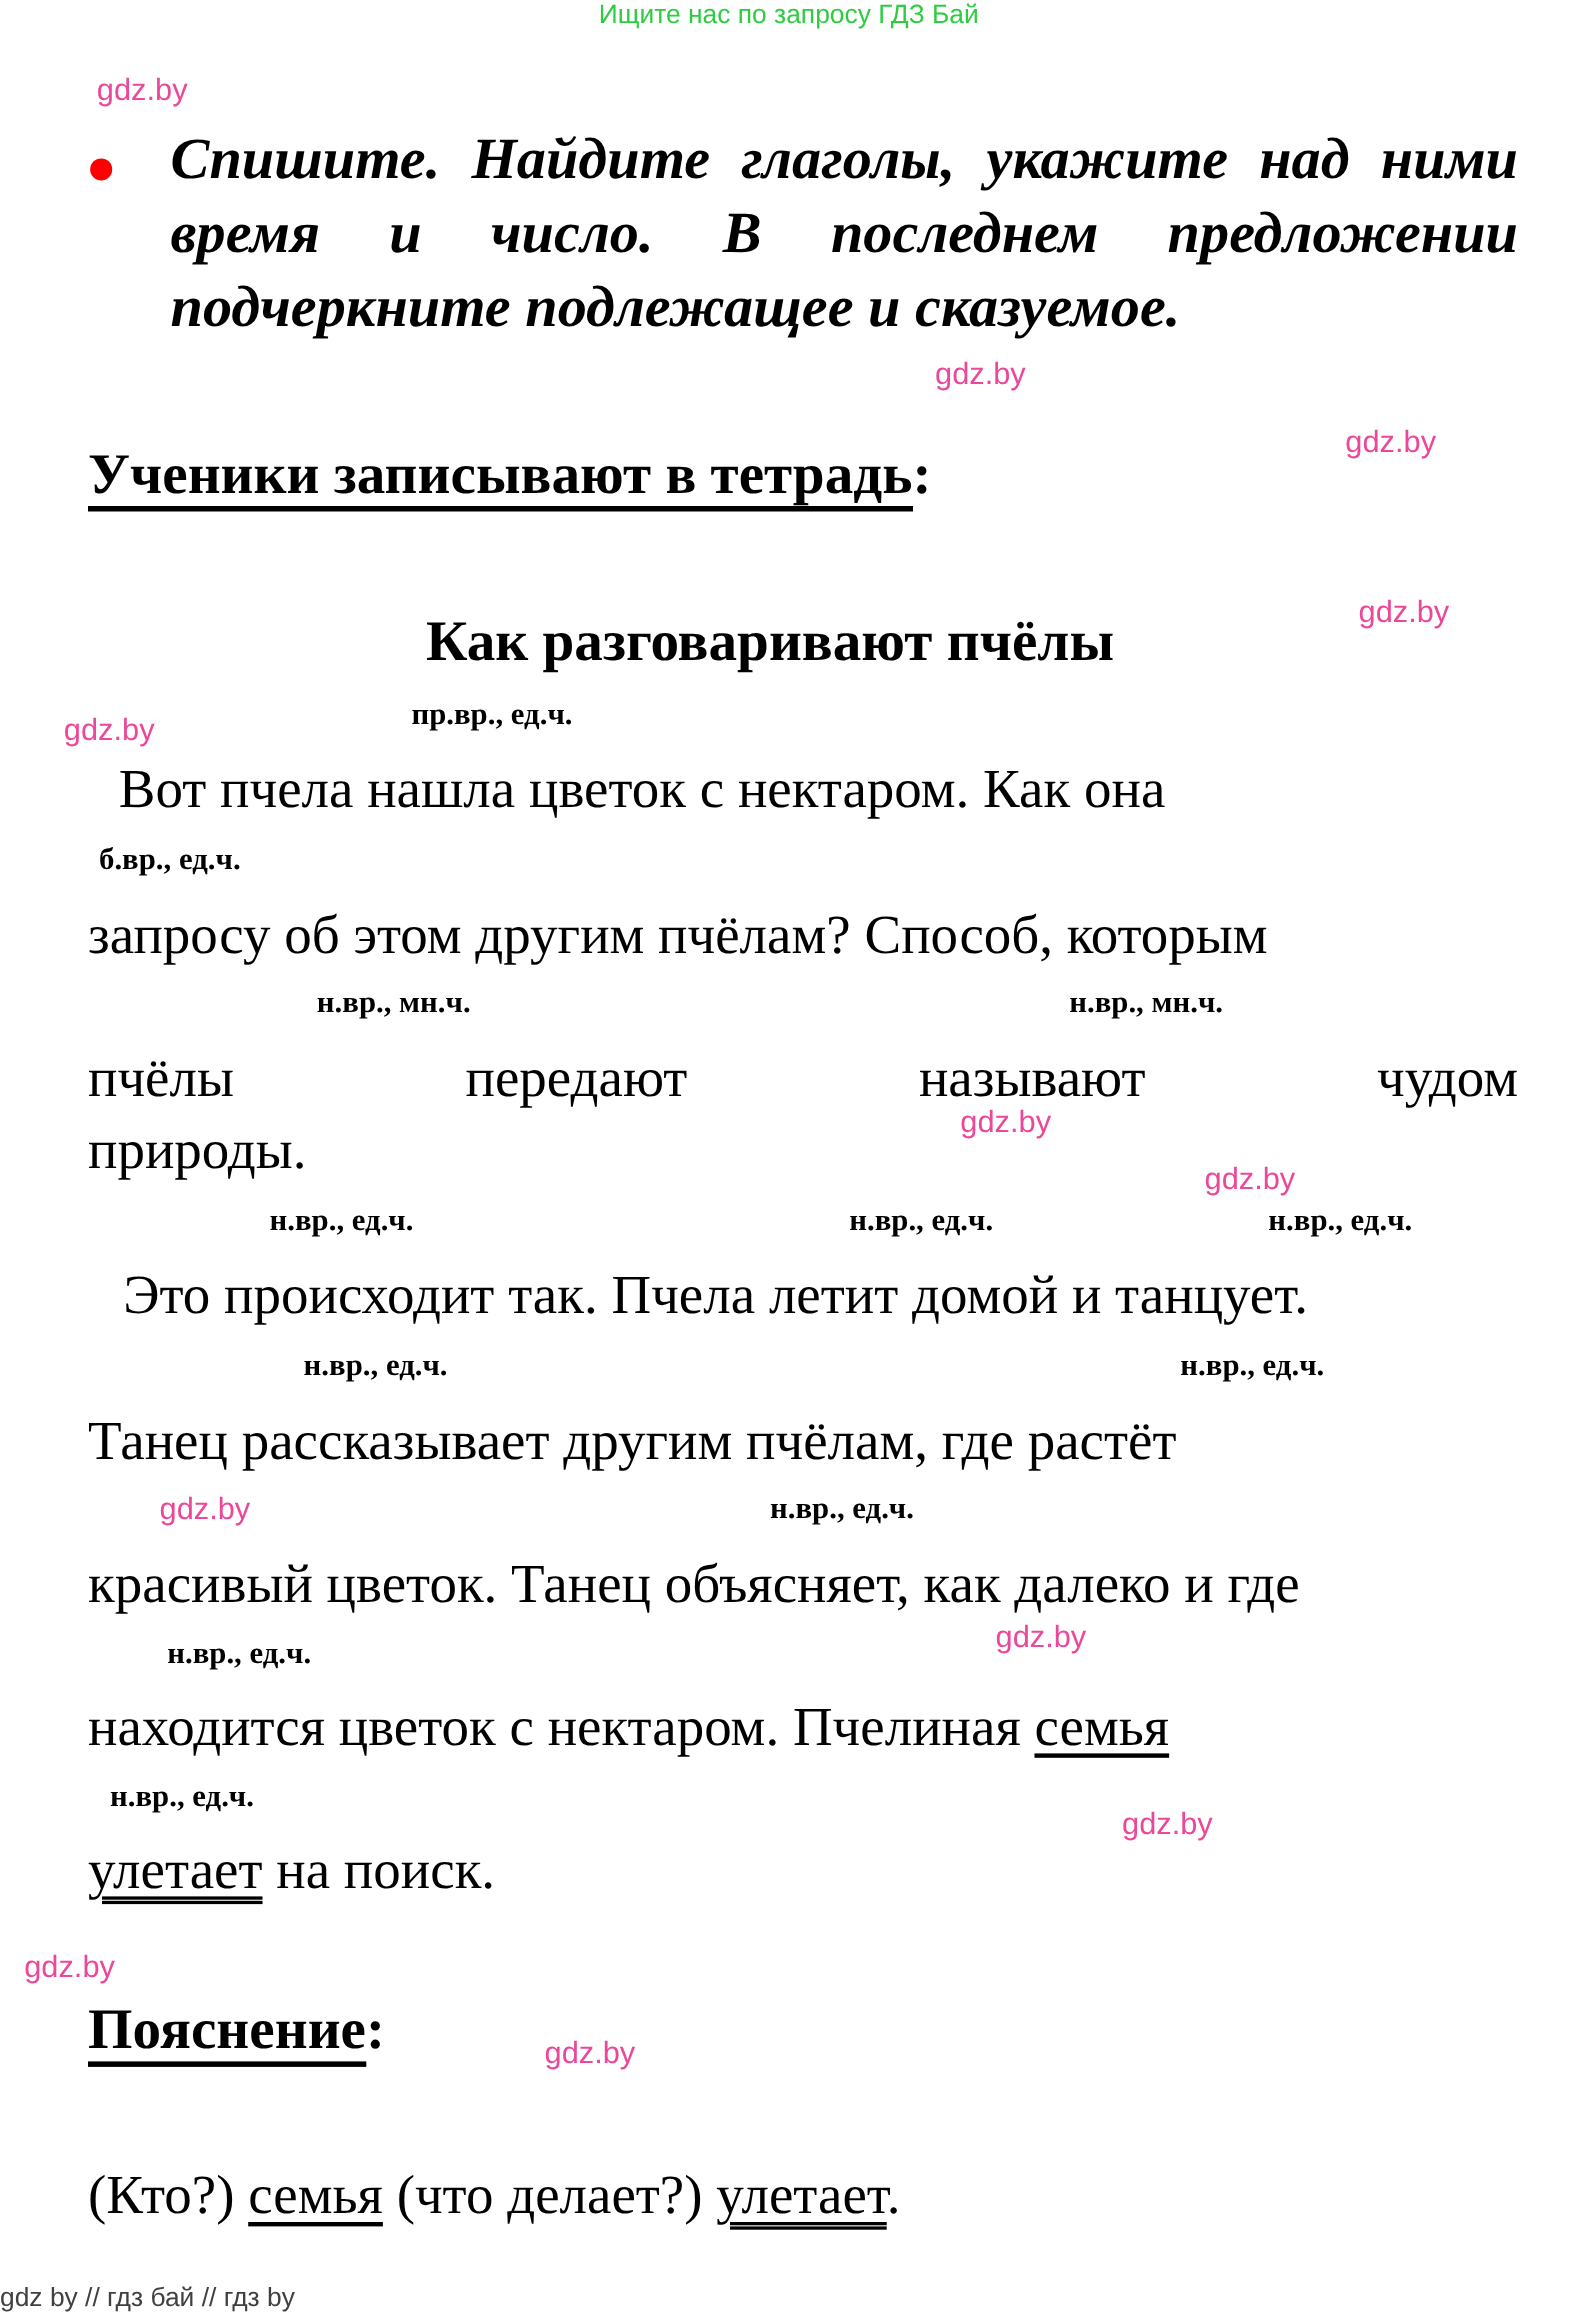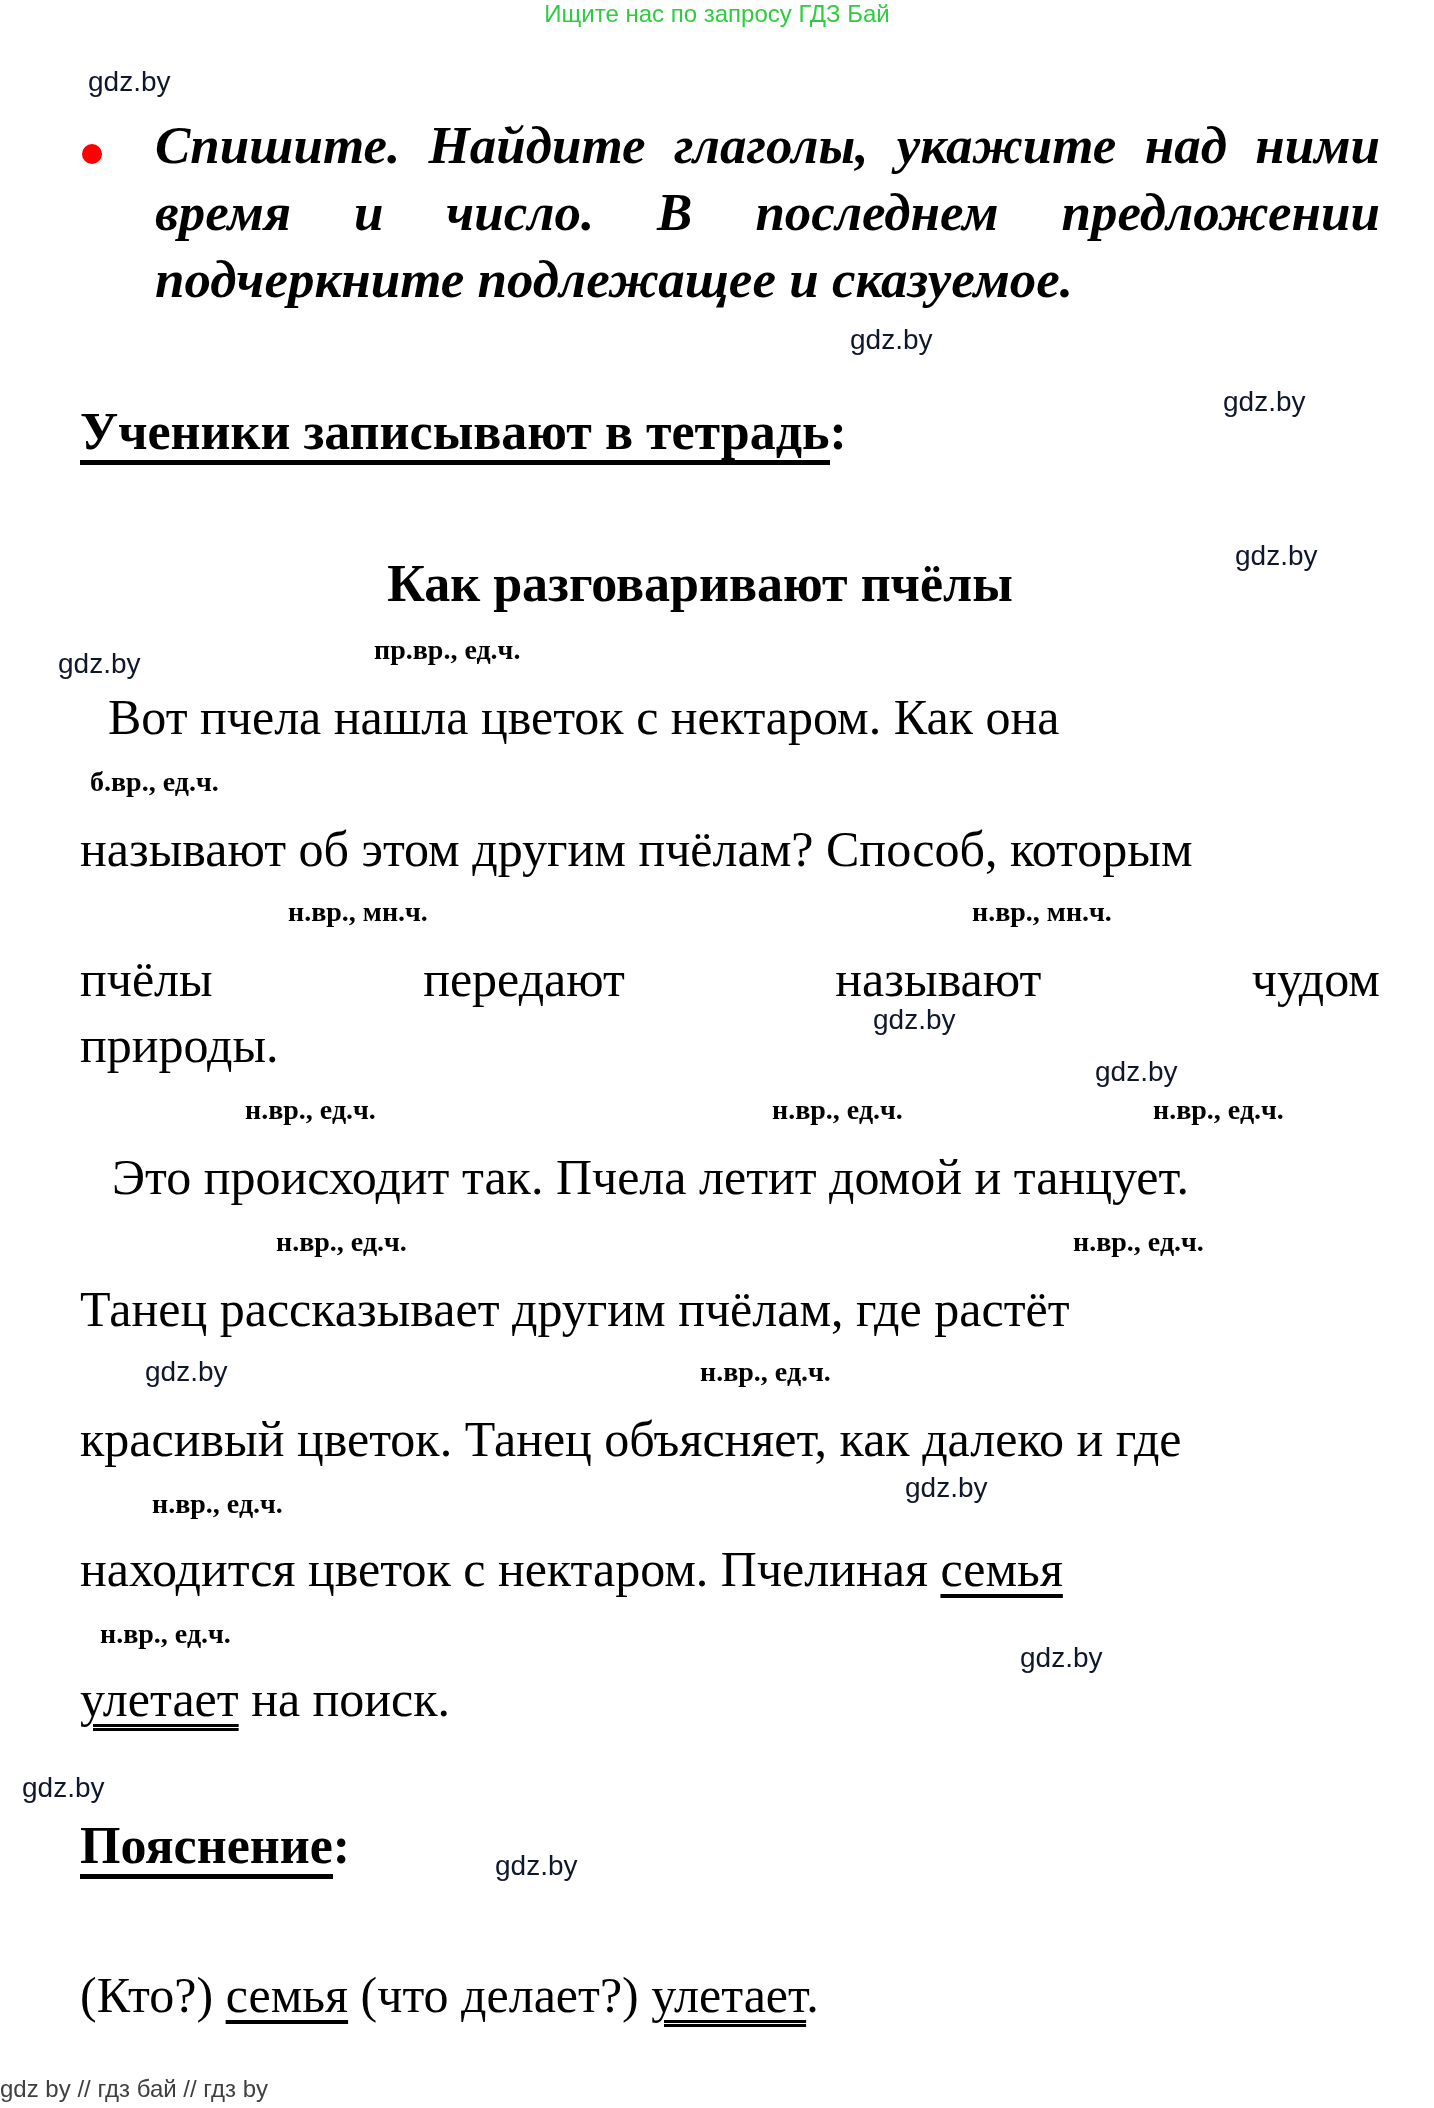"gdz.by" .wm { color: #0f172a -> #ec4899 }
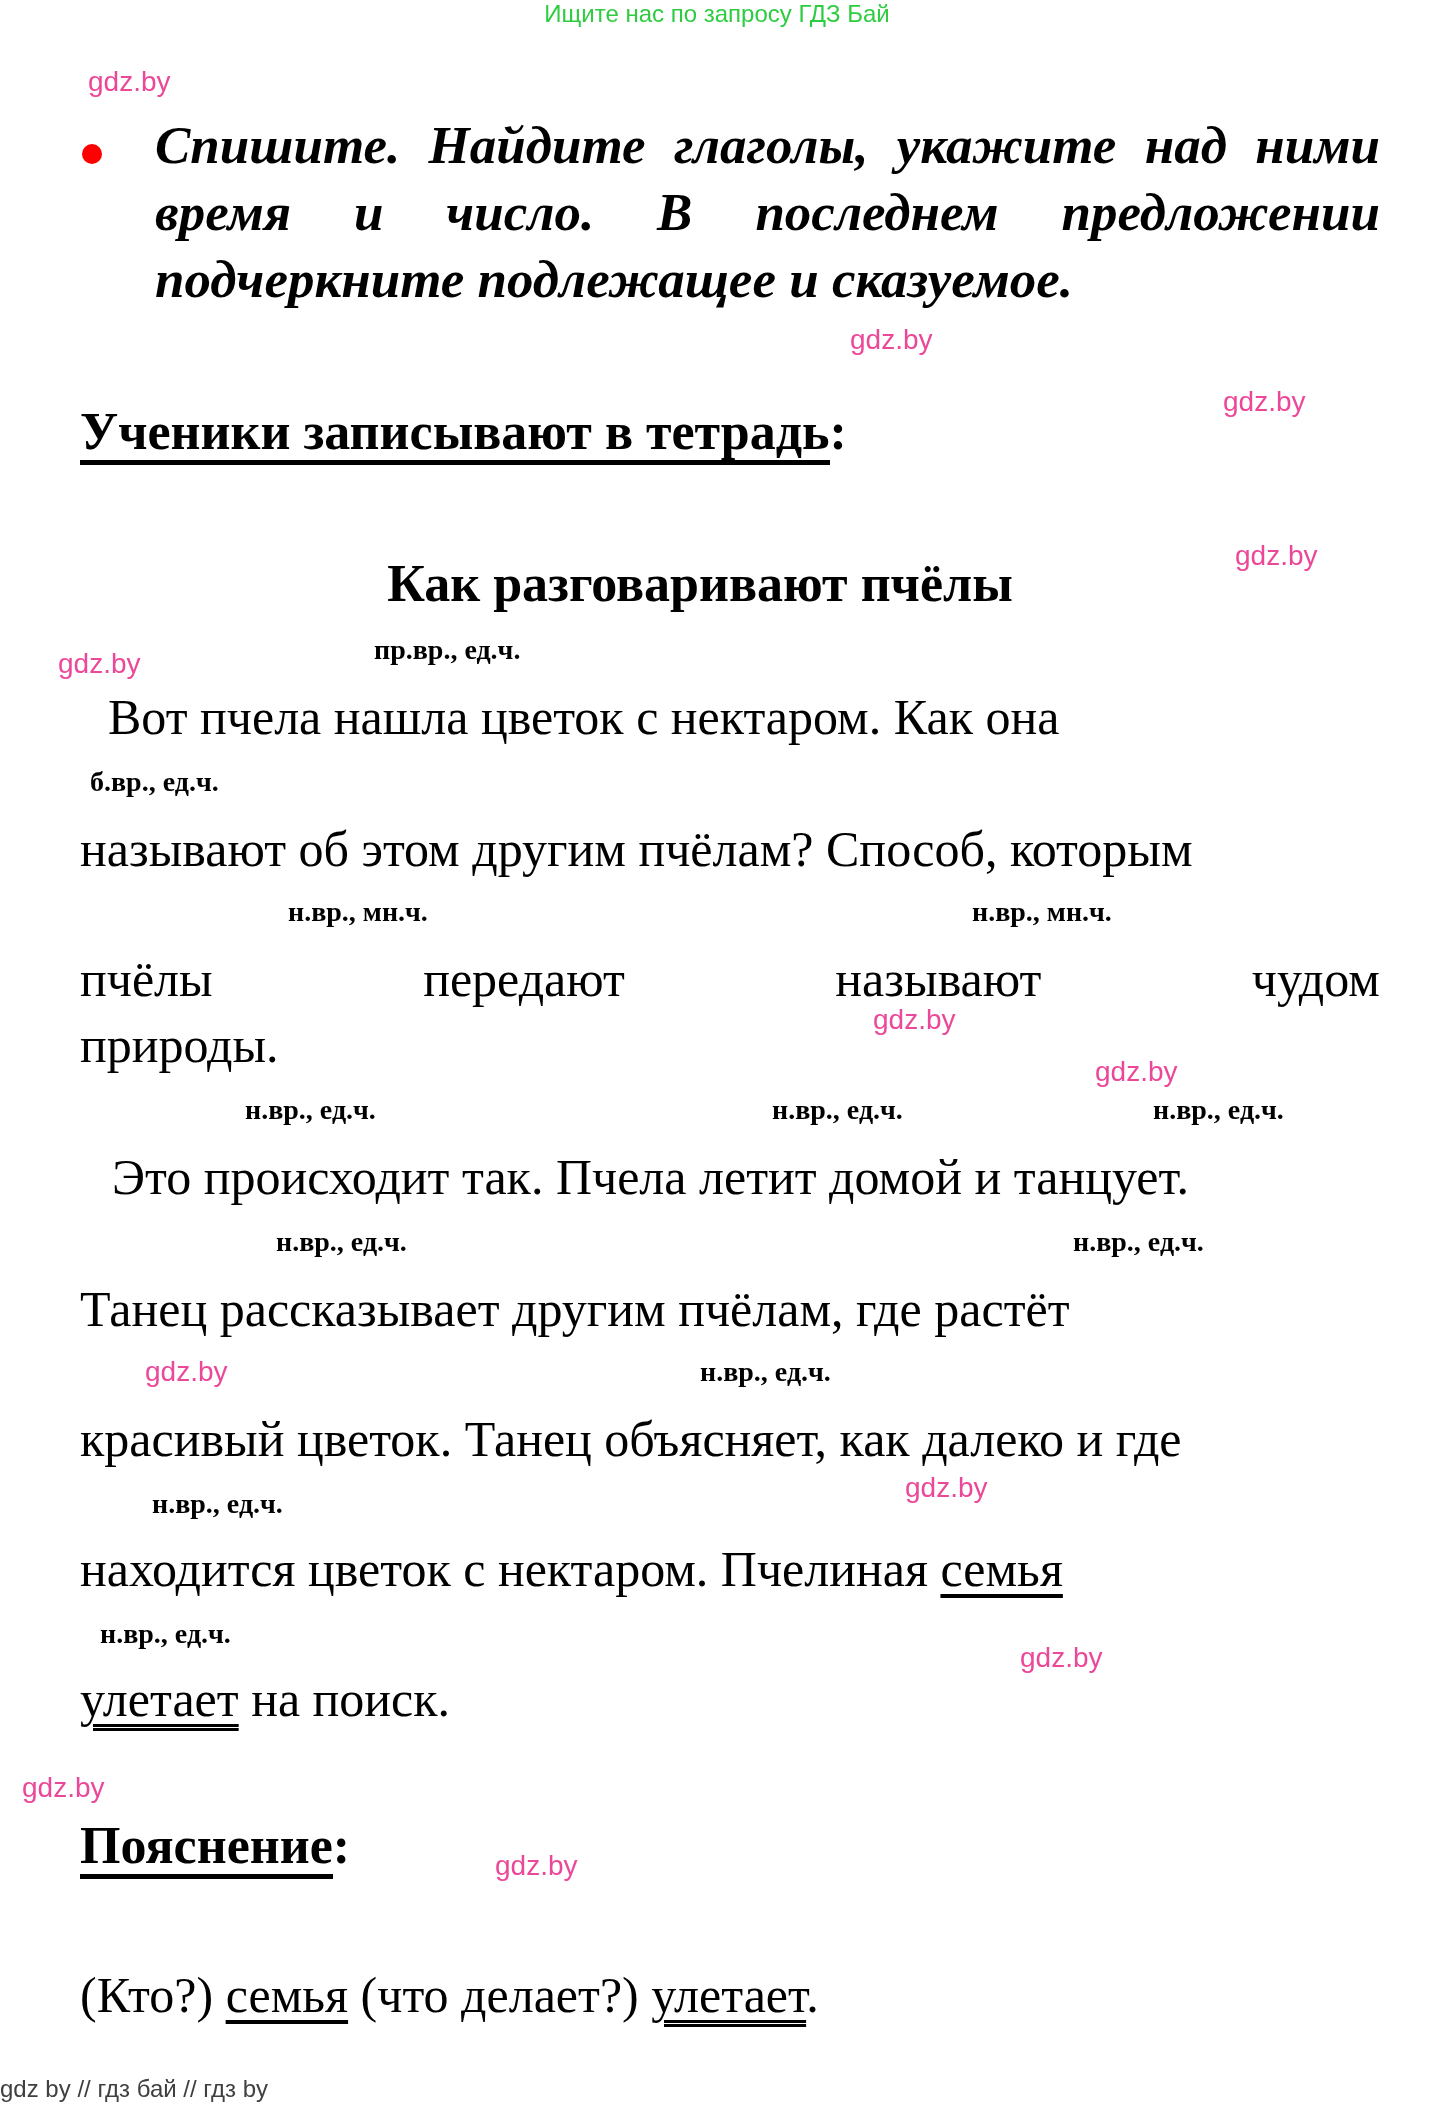"называют об этом другим пчёлам?" div.abs { text: называют -> запросу }
